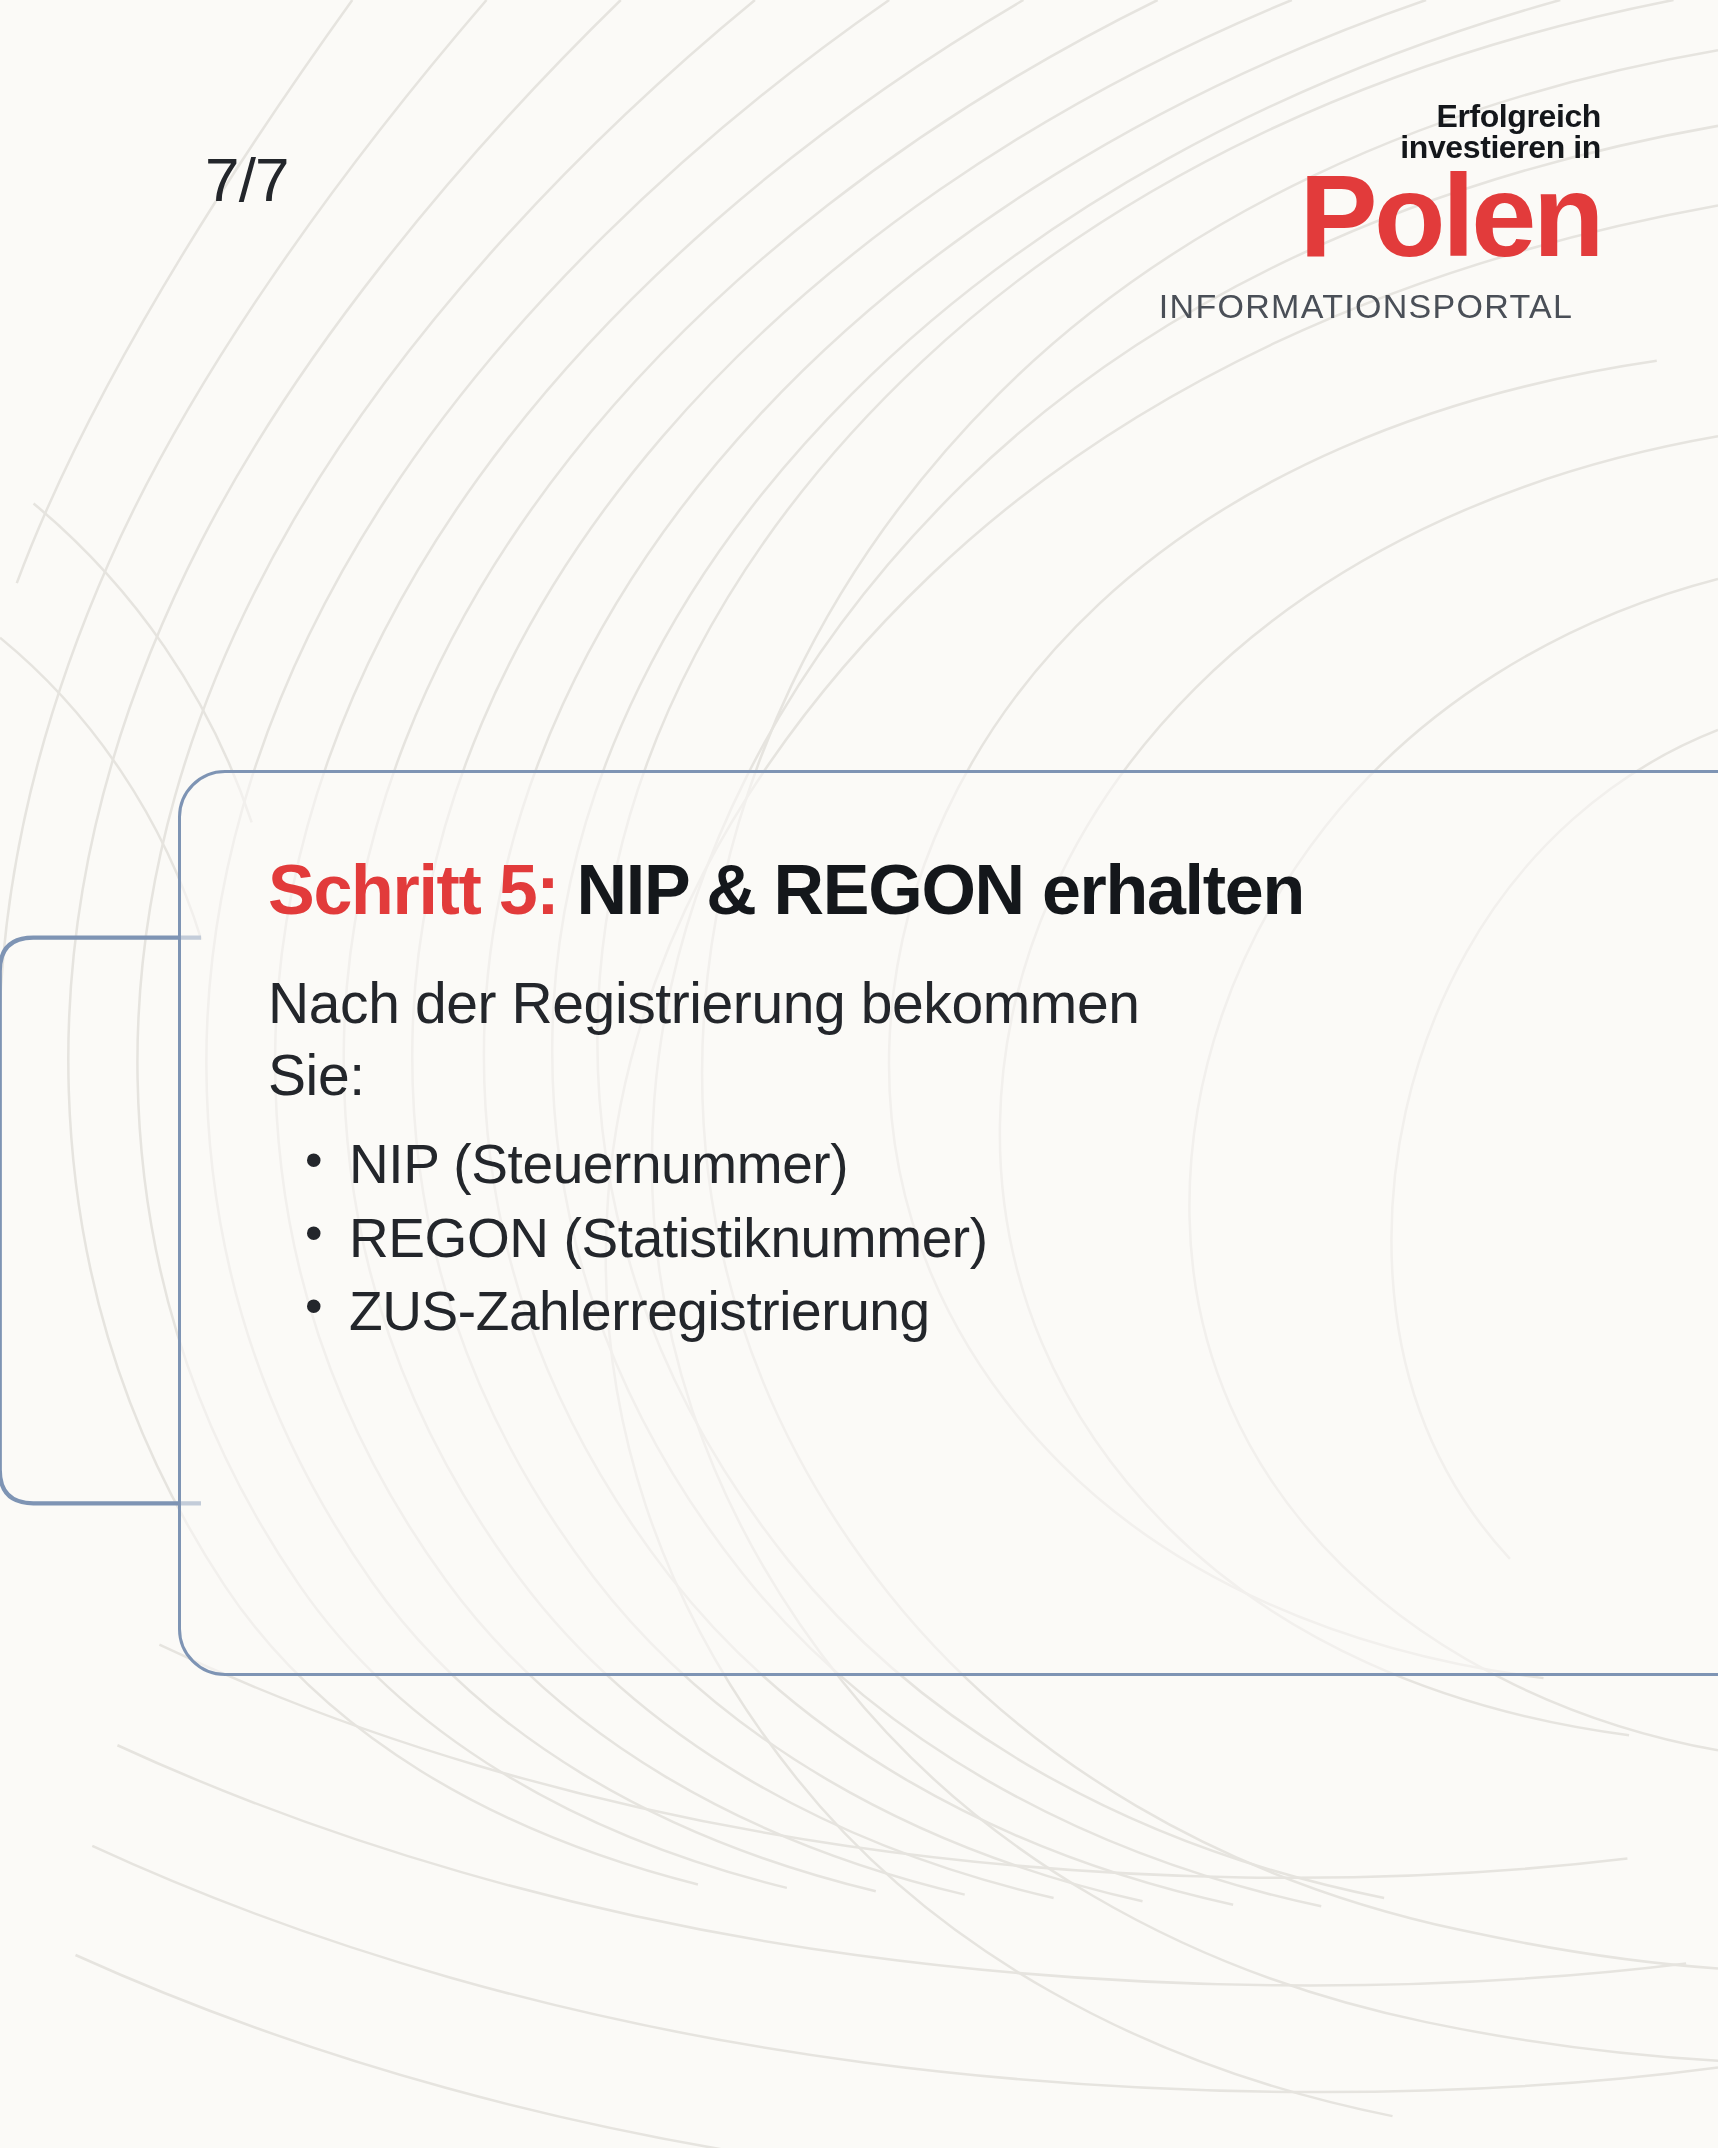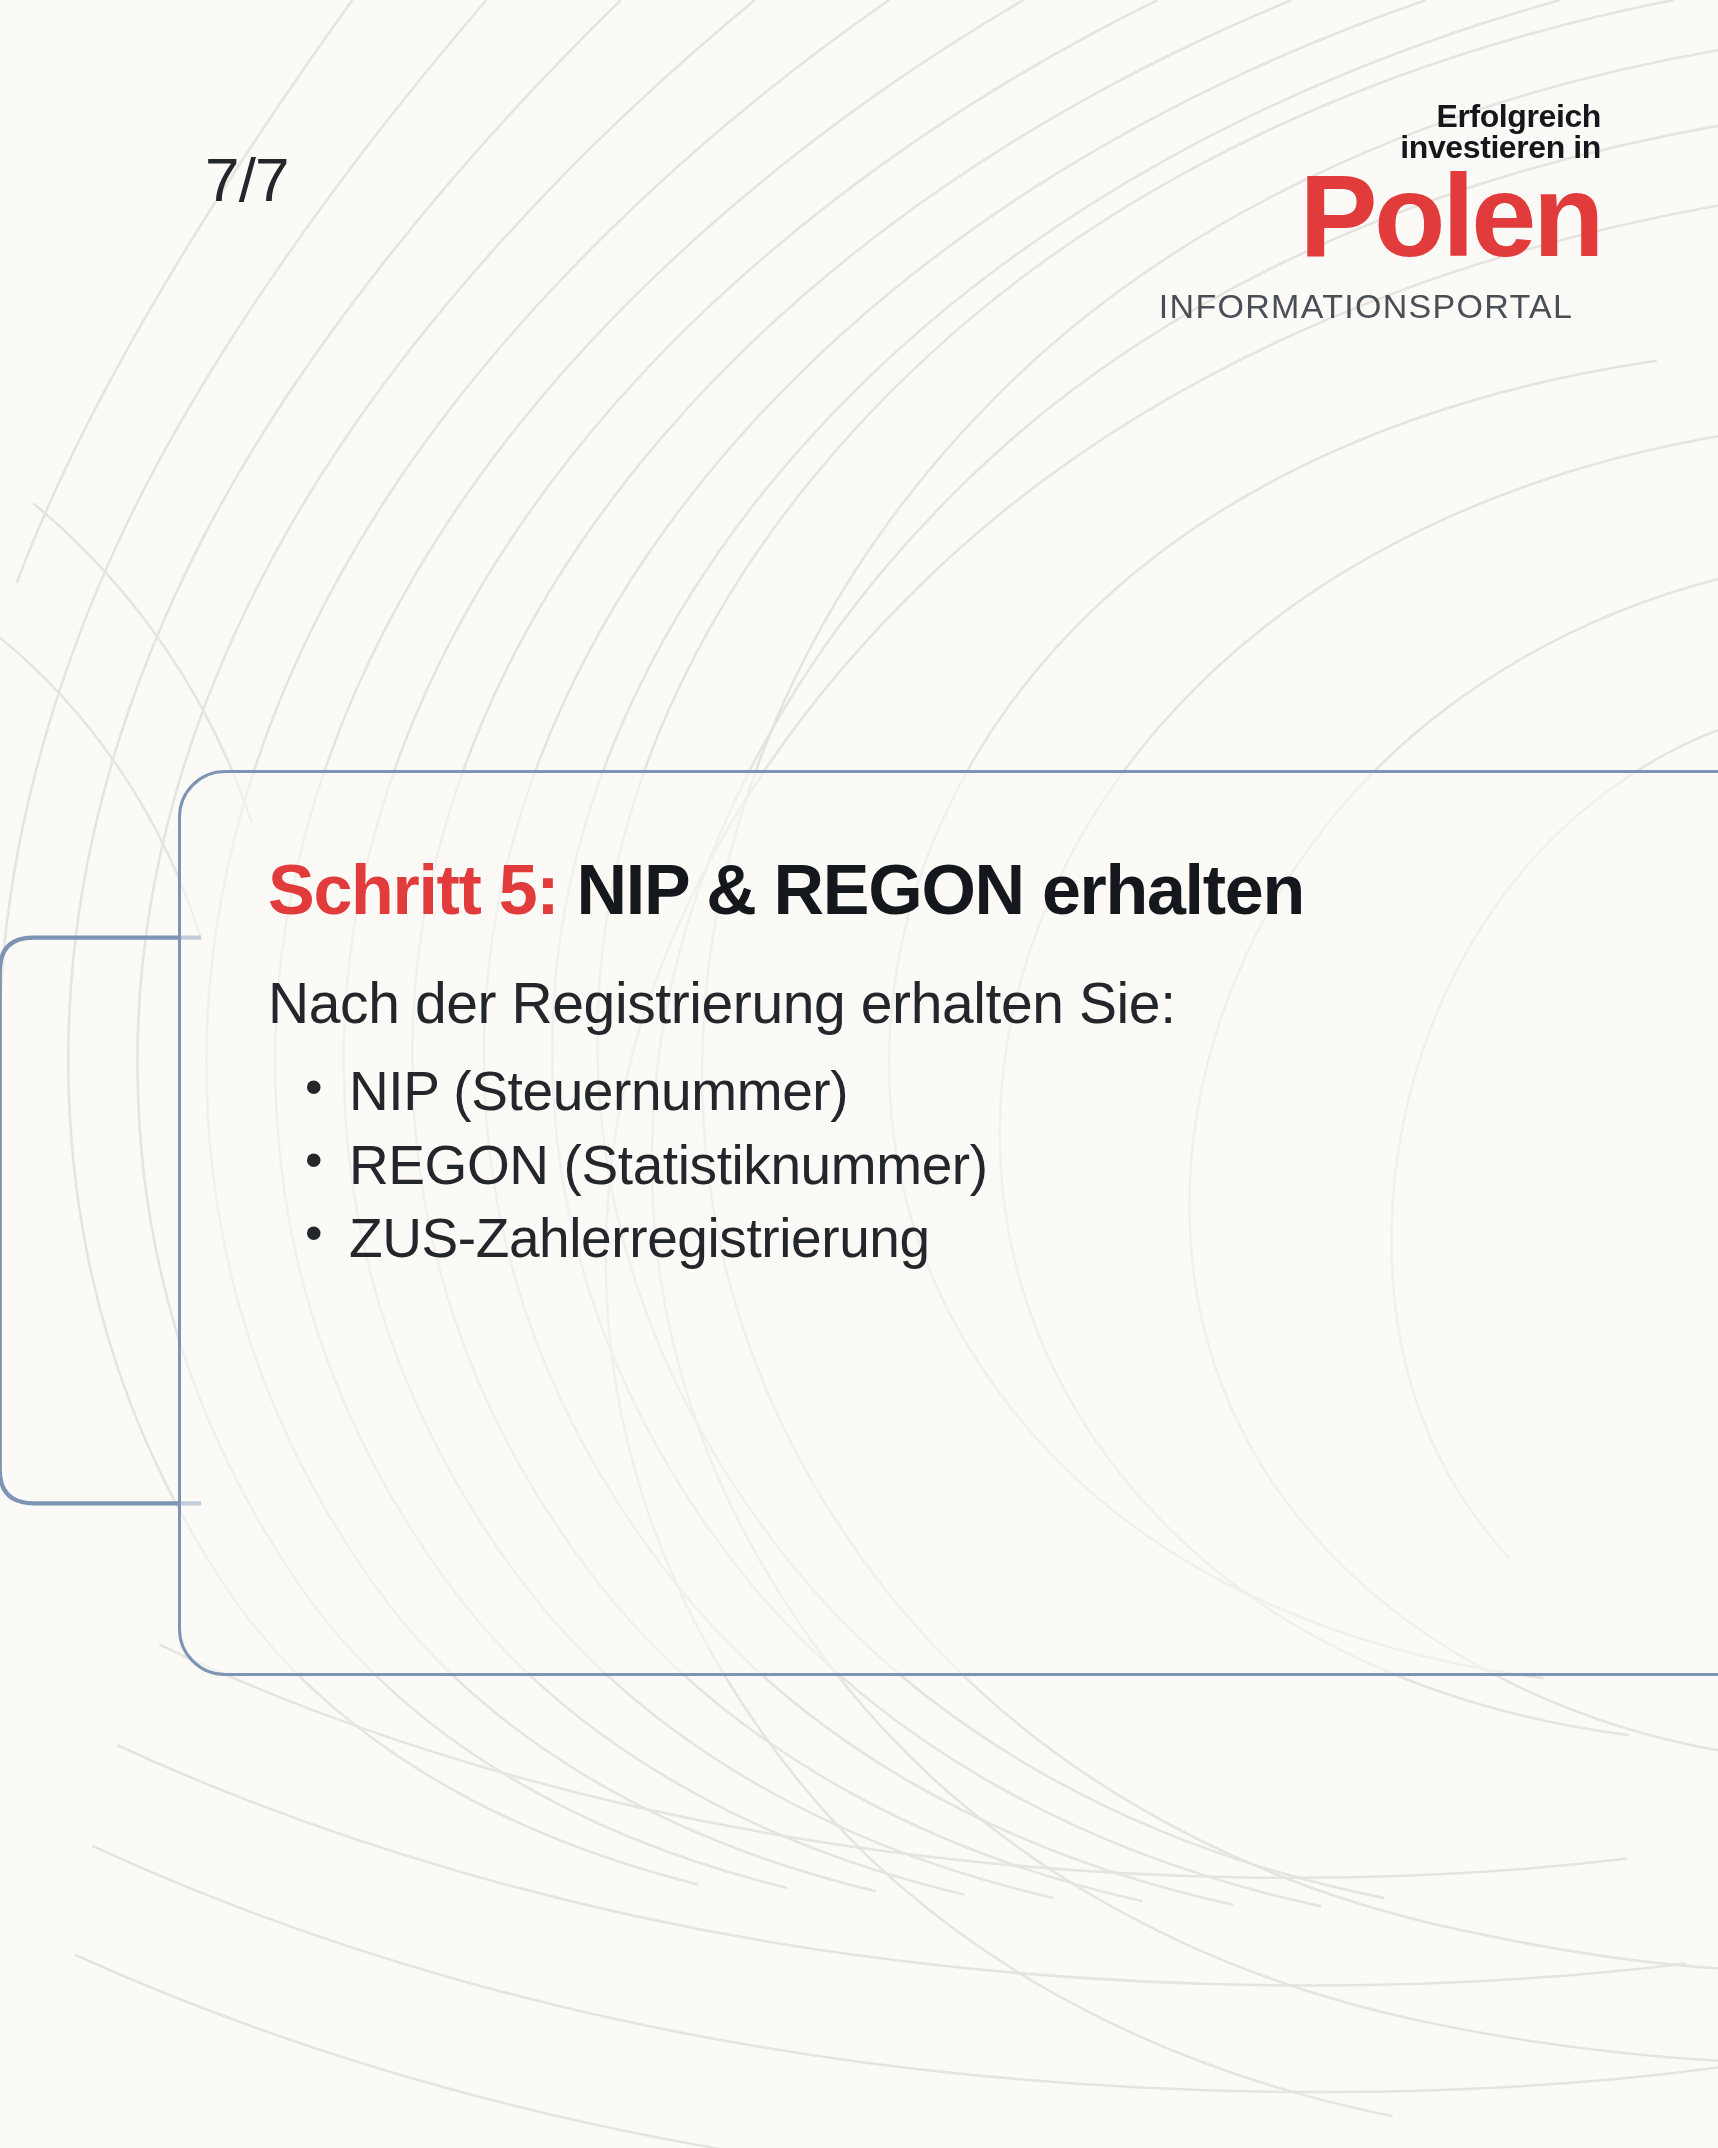"Nach der Registrierung erhalten Sie:" p.card-body { text: erhalten -> bekommen }
